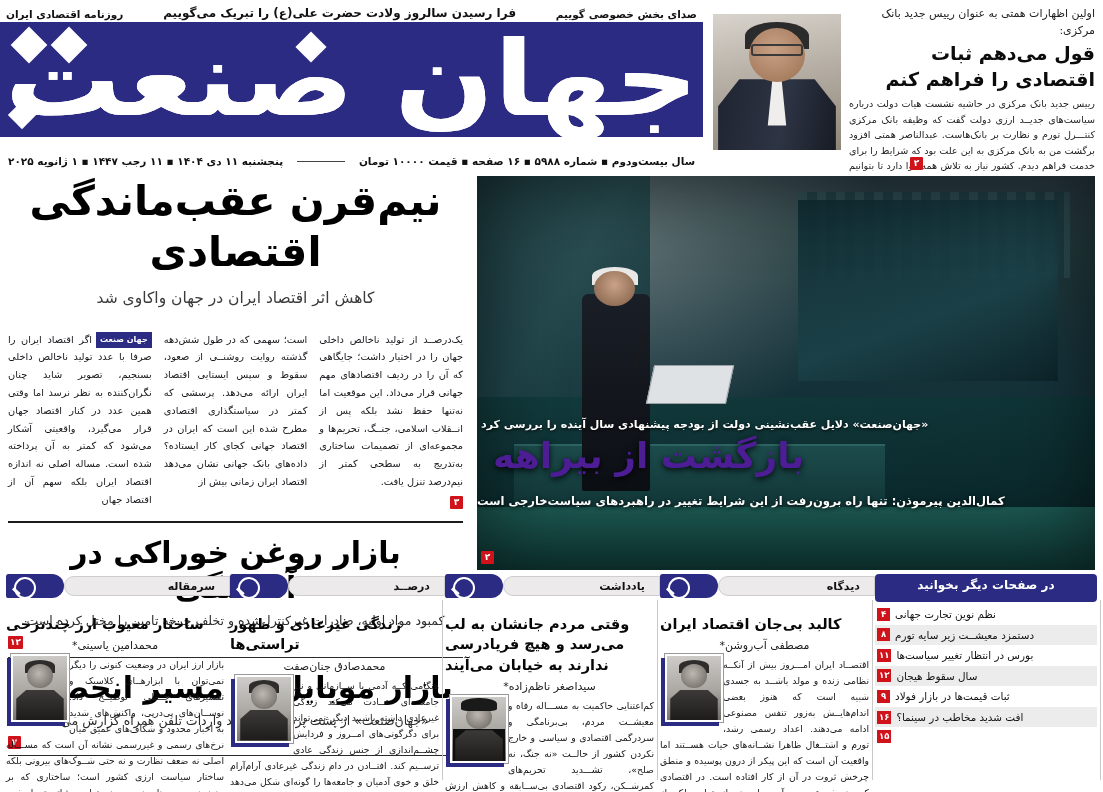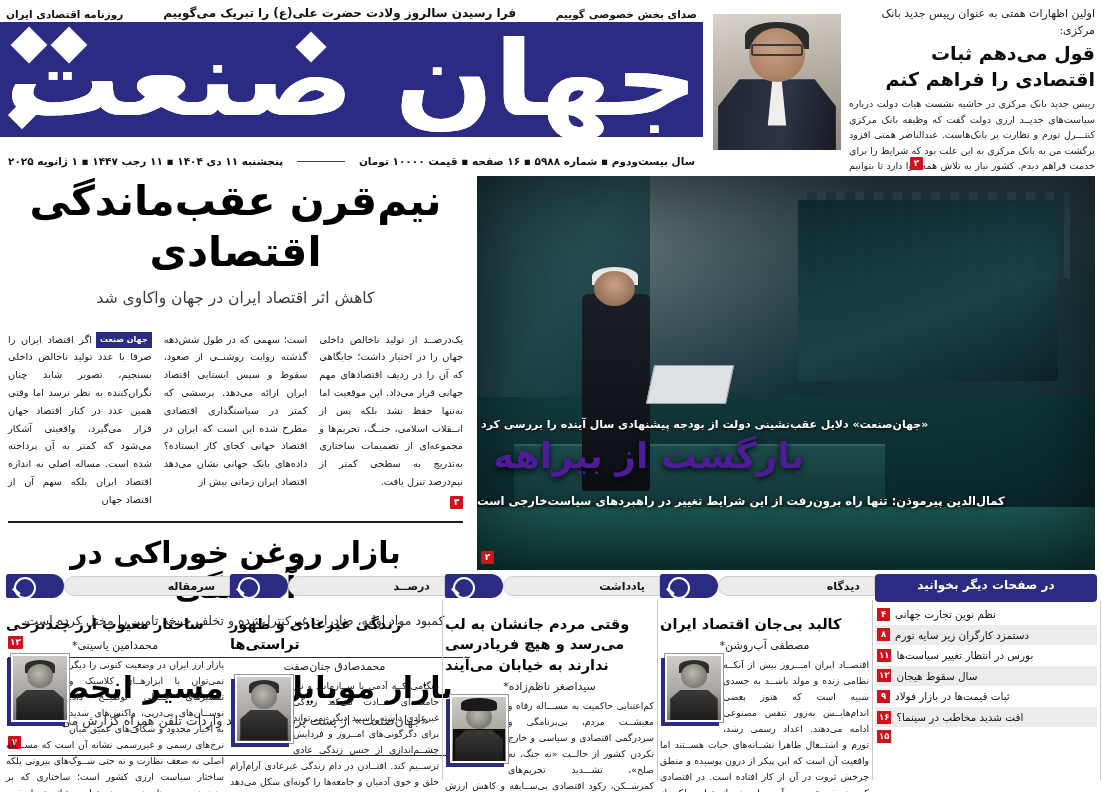"دستمزد کارگران زیر سایه تورم" span { text: کارگران -> معیشــت }
